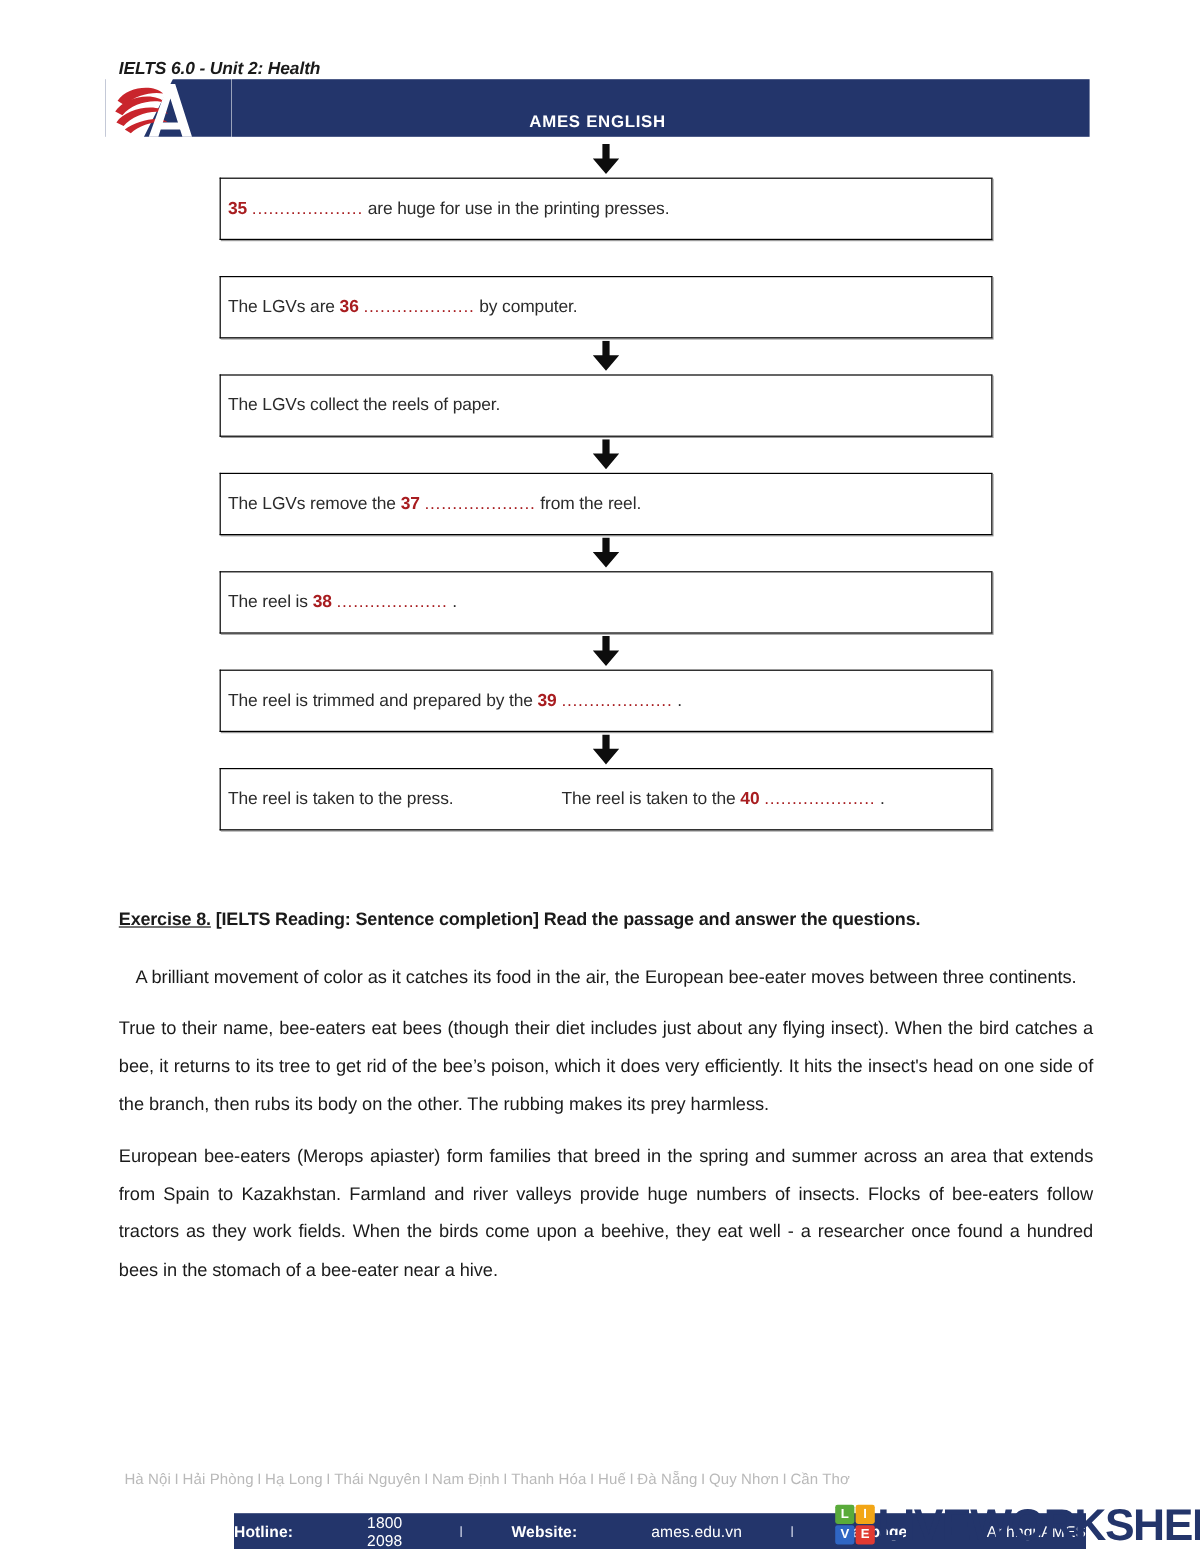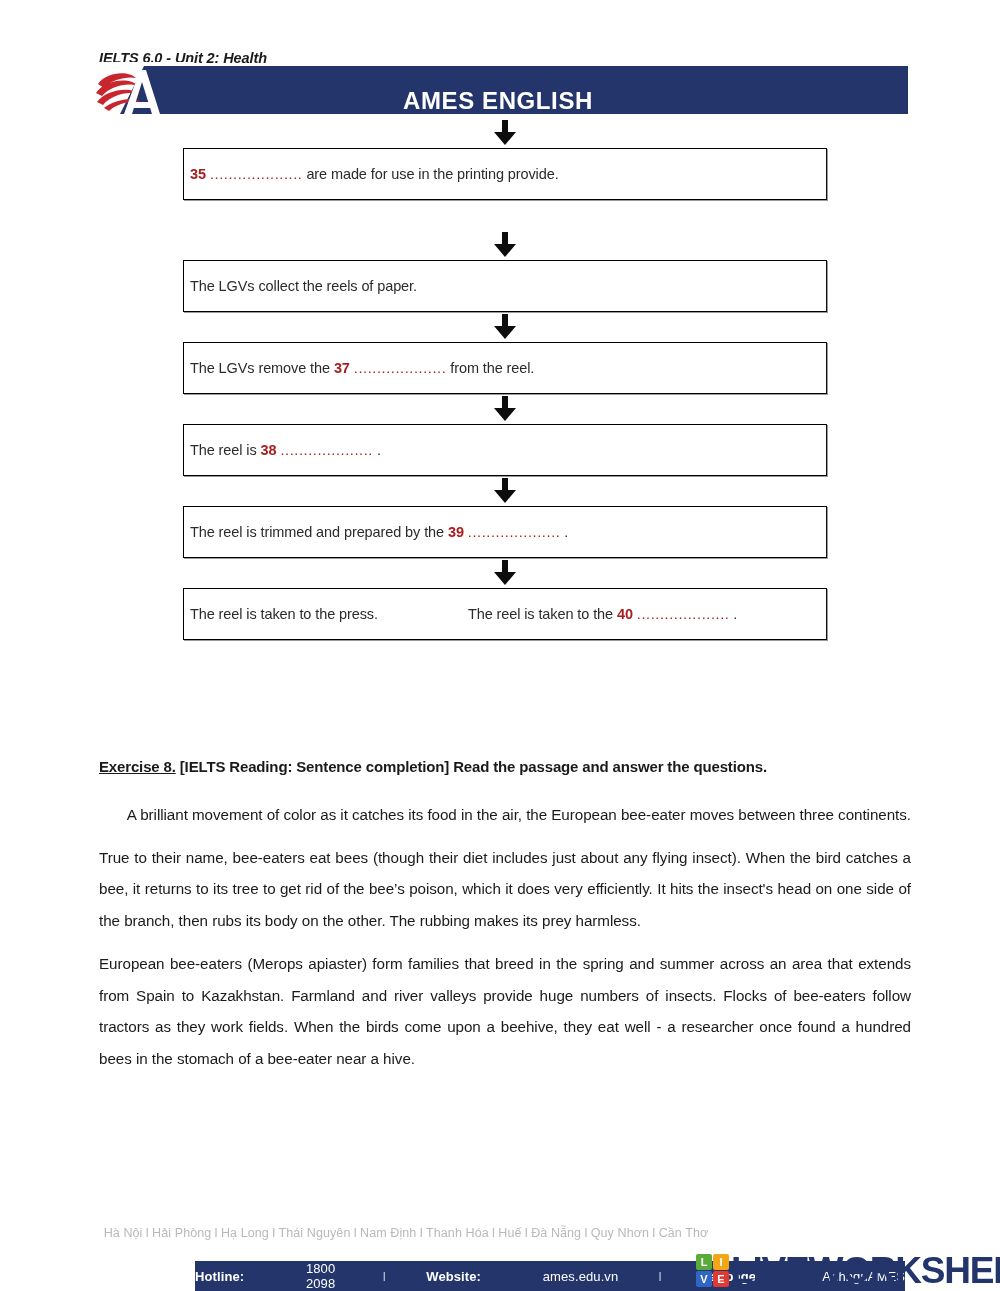"AMES ENGLISH" .banner-title { font-size: 24px -> 14px }
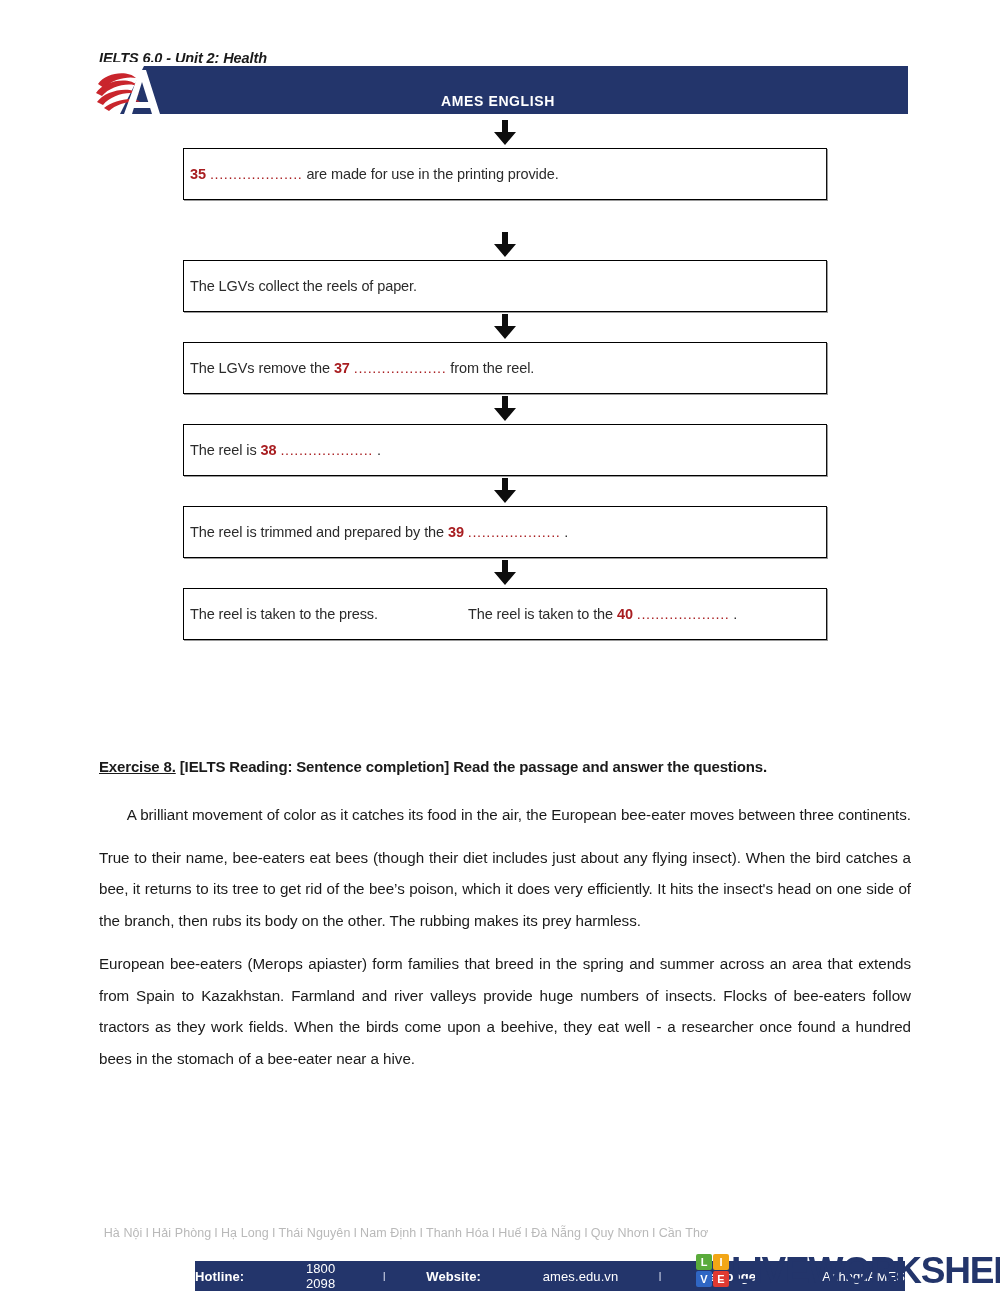"are made for use in" span { text: made for use in the printing provide -> huge for use in the printing presses }
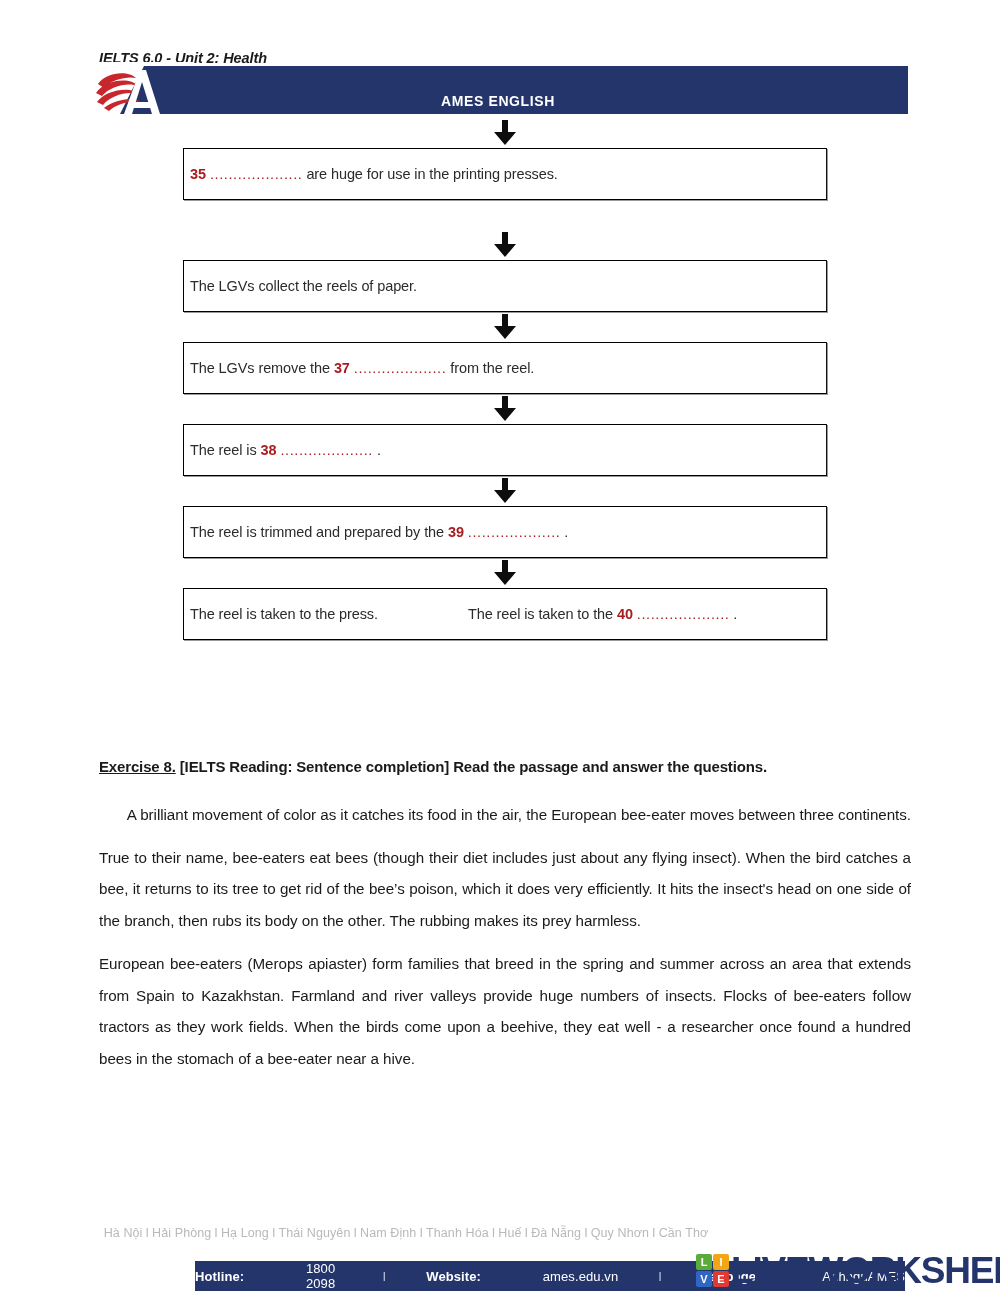"The LGVs are 36 ...................." div.flow-box { html: none -> <div> <span><span>The LGVs are </span><span>36</span> <span>....................</span><span> by computer.</span></span> </div> }
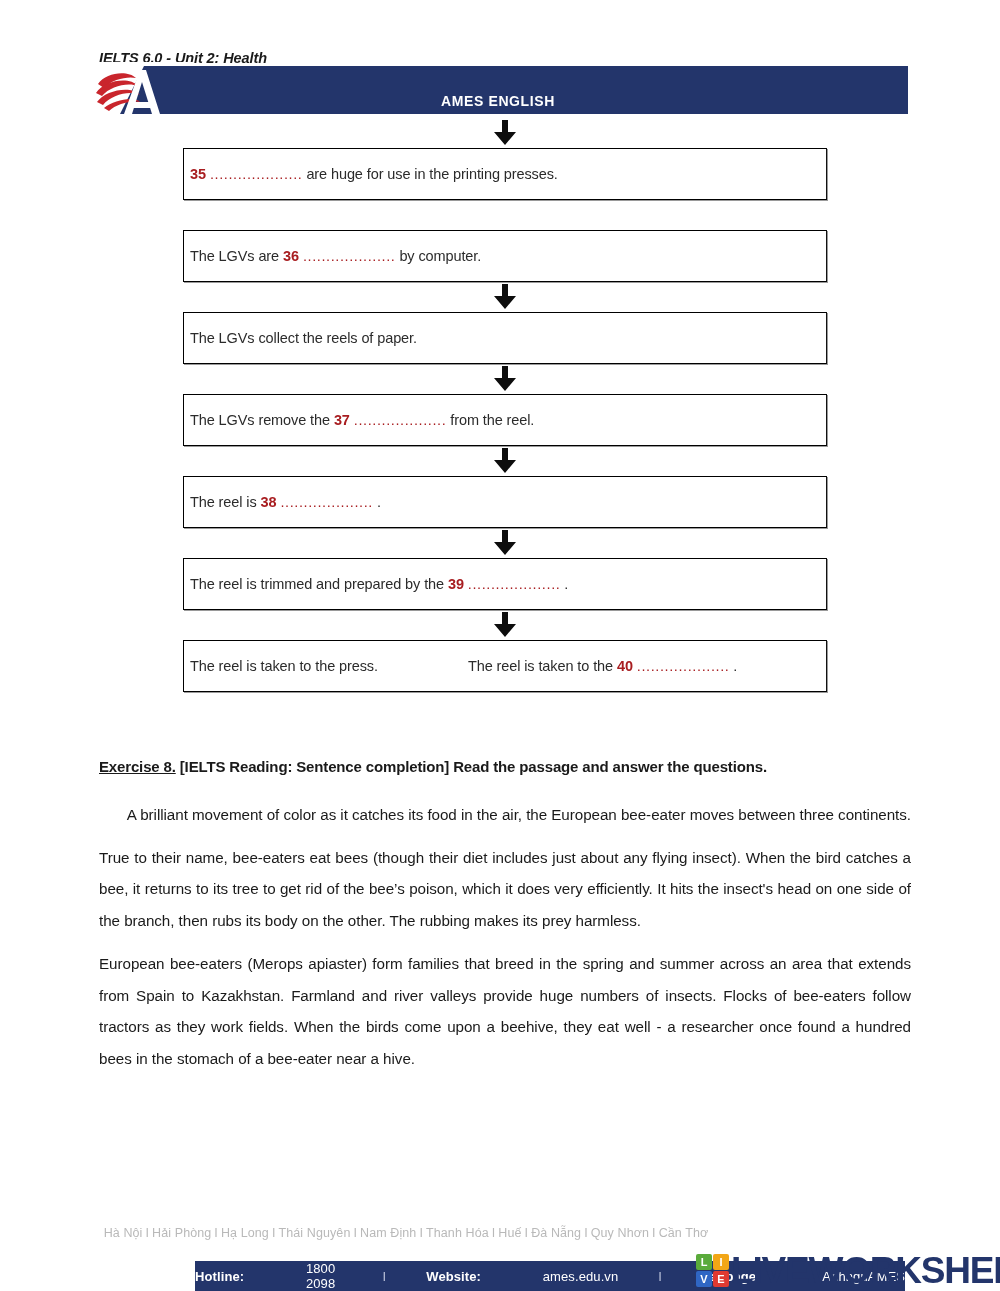"A brilliant movement of color" .para.first { text-align: right -> center }
